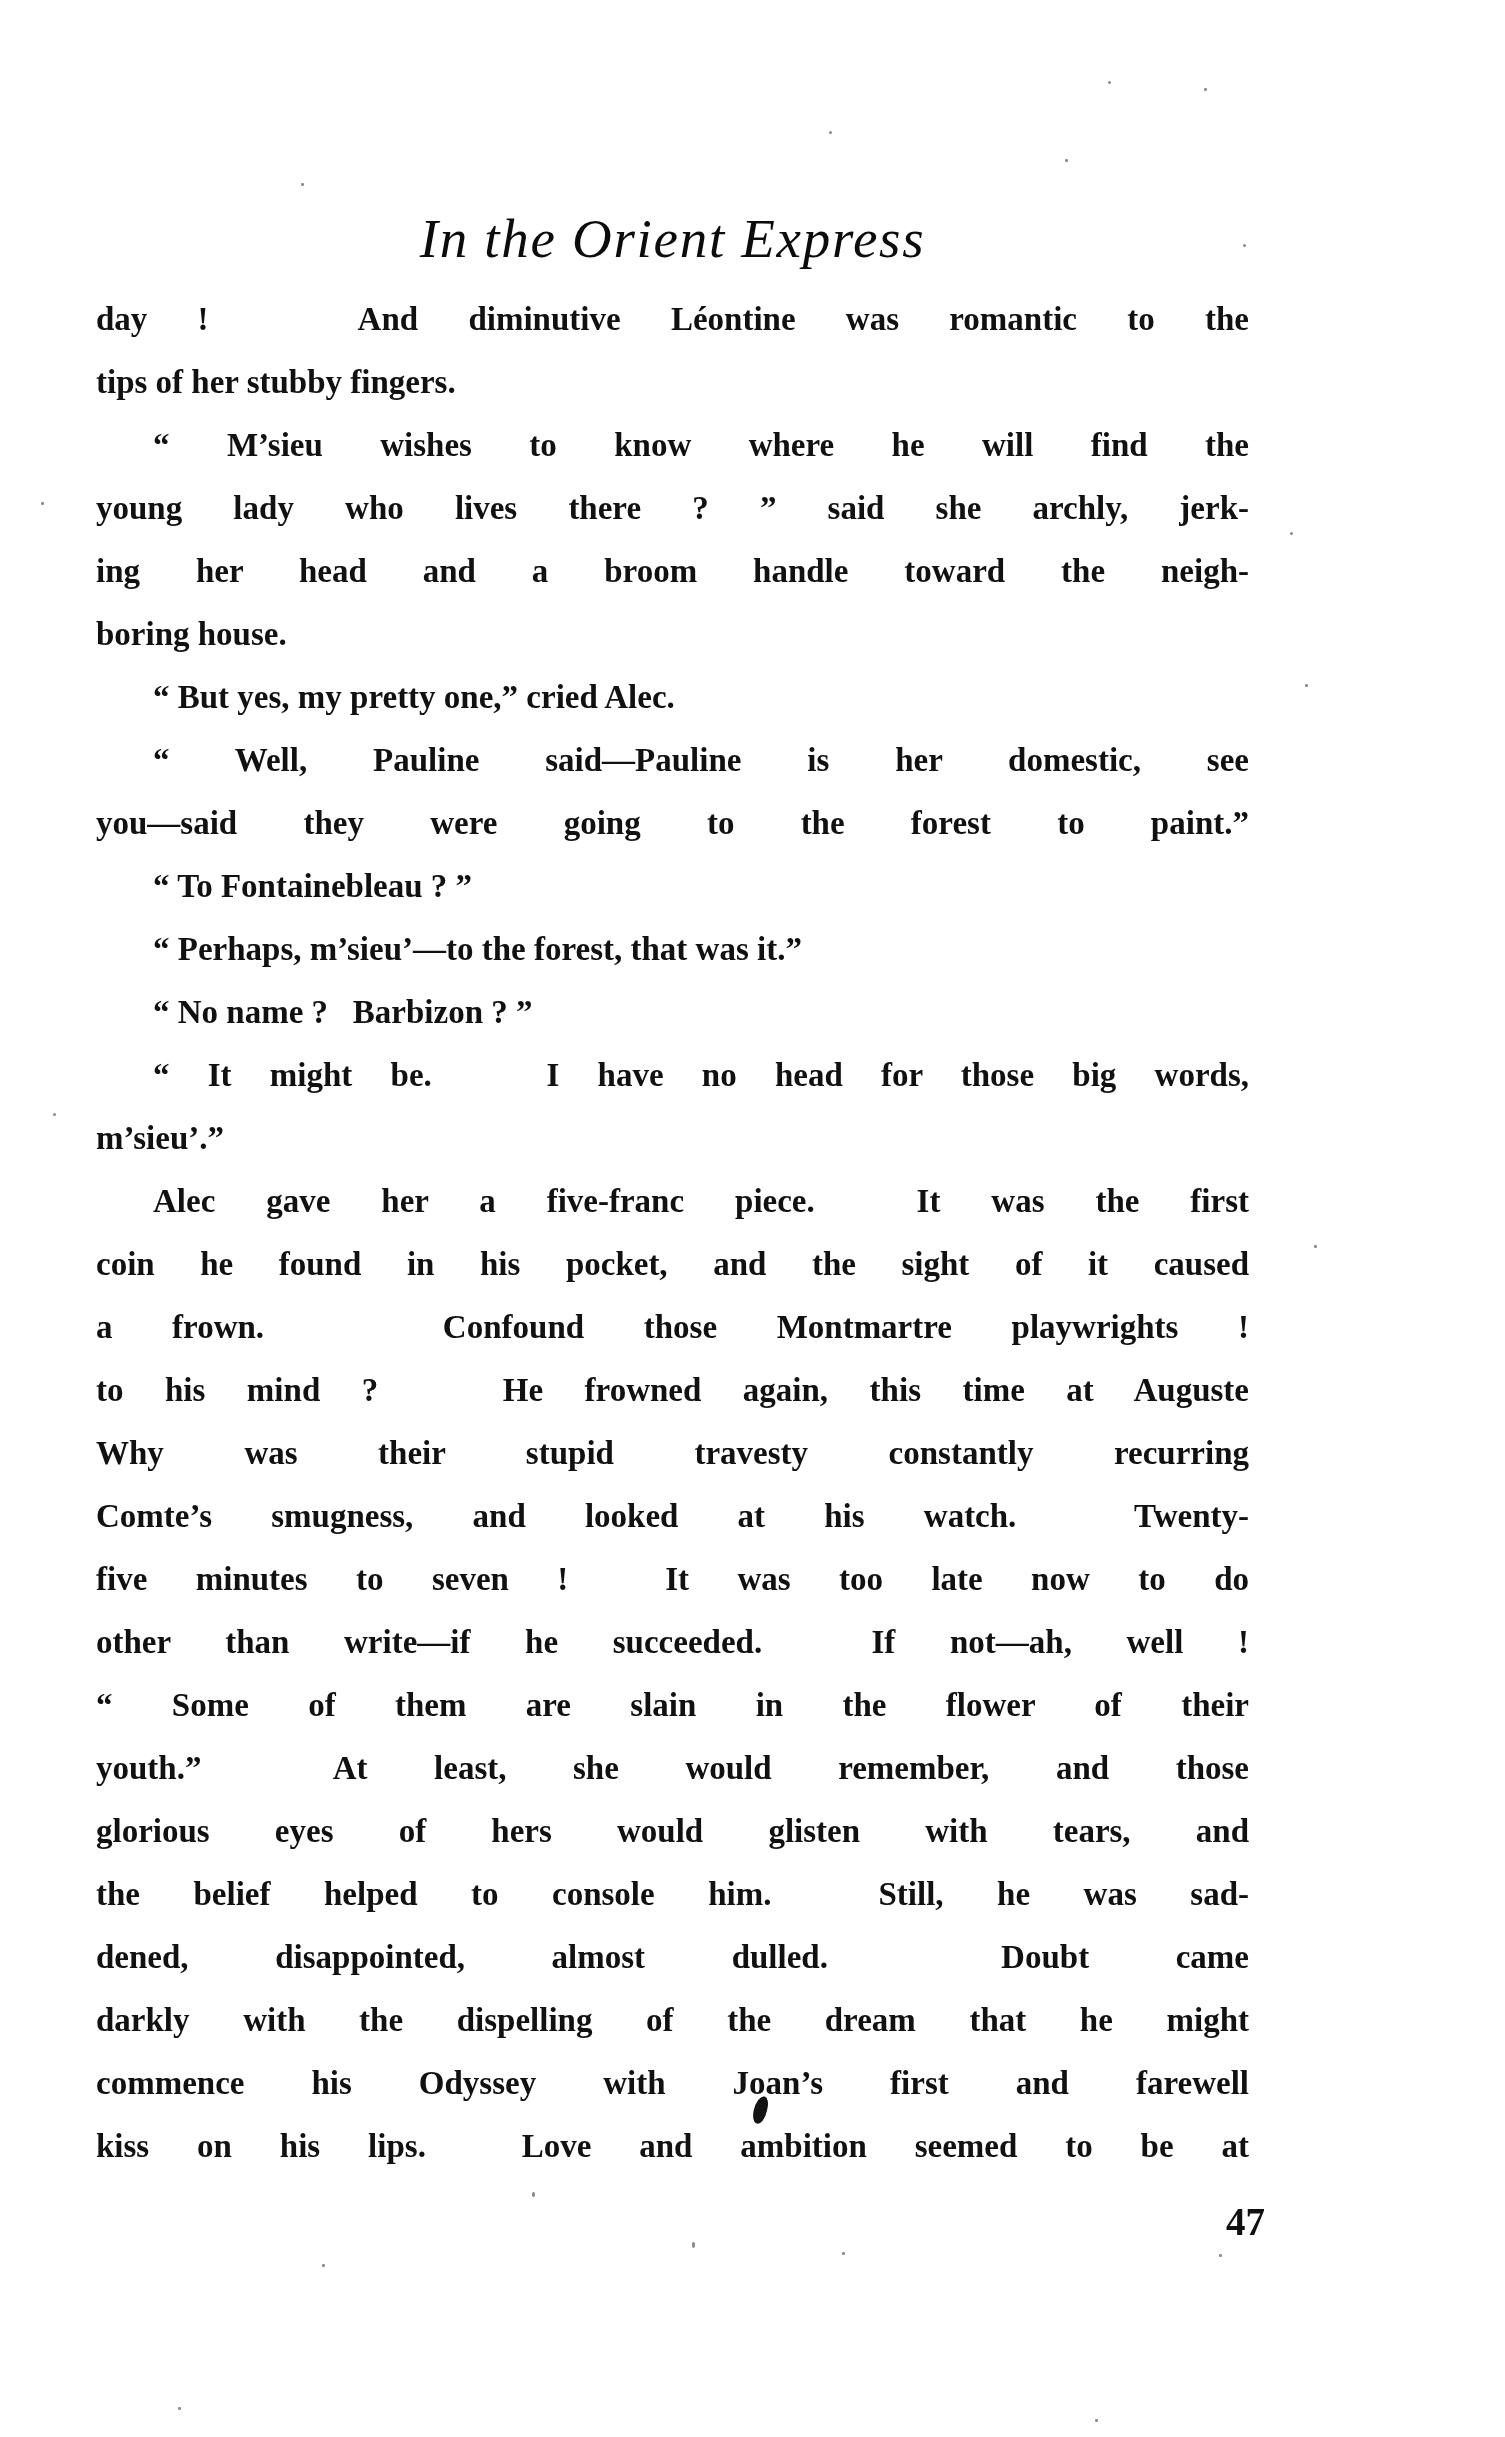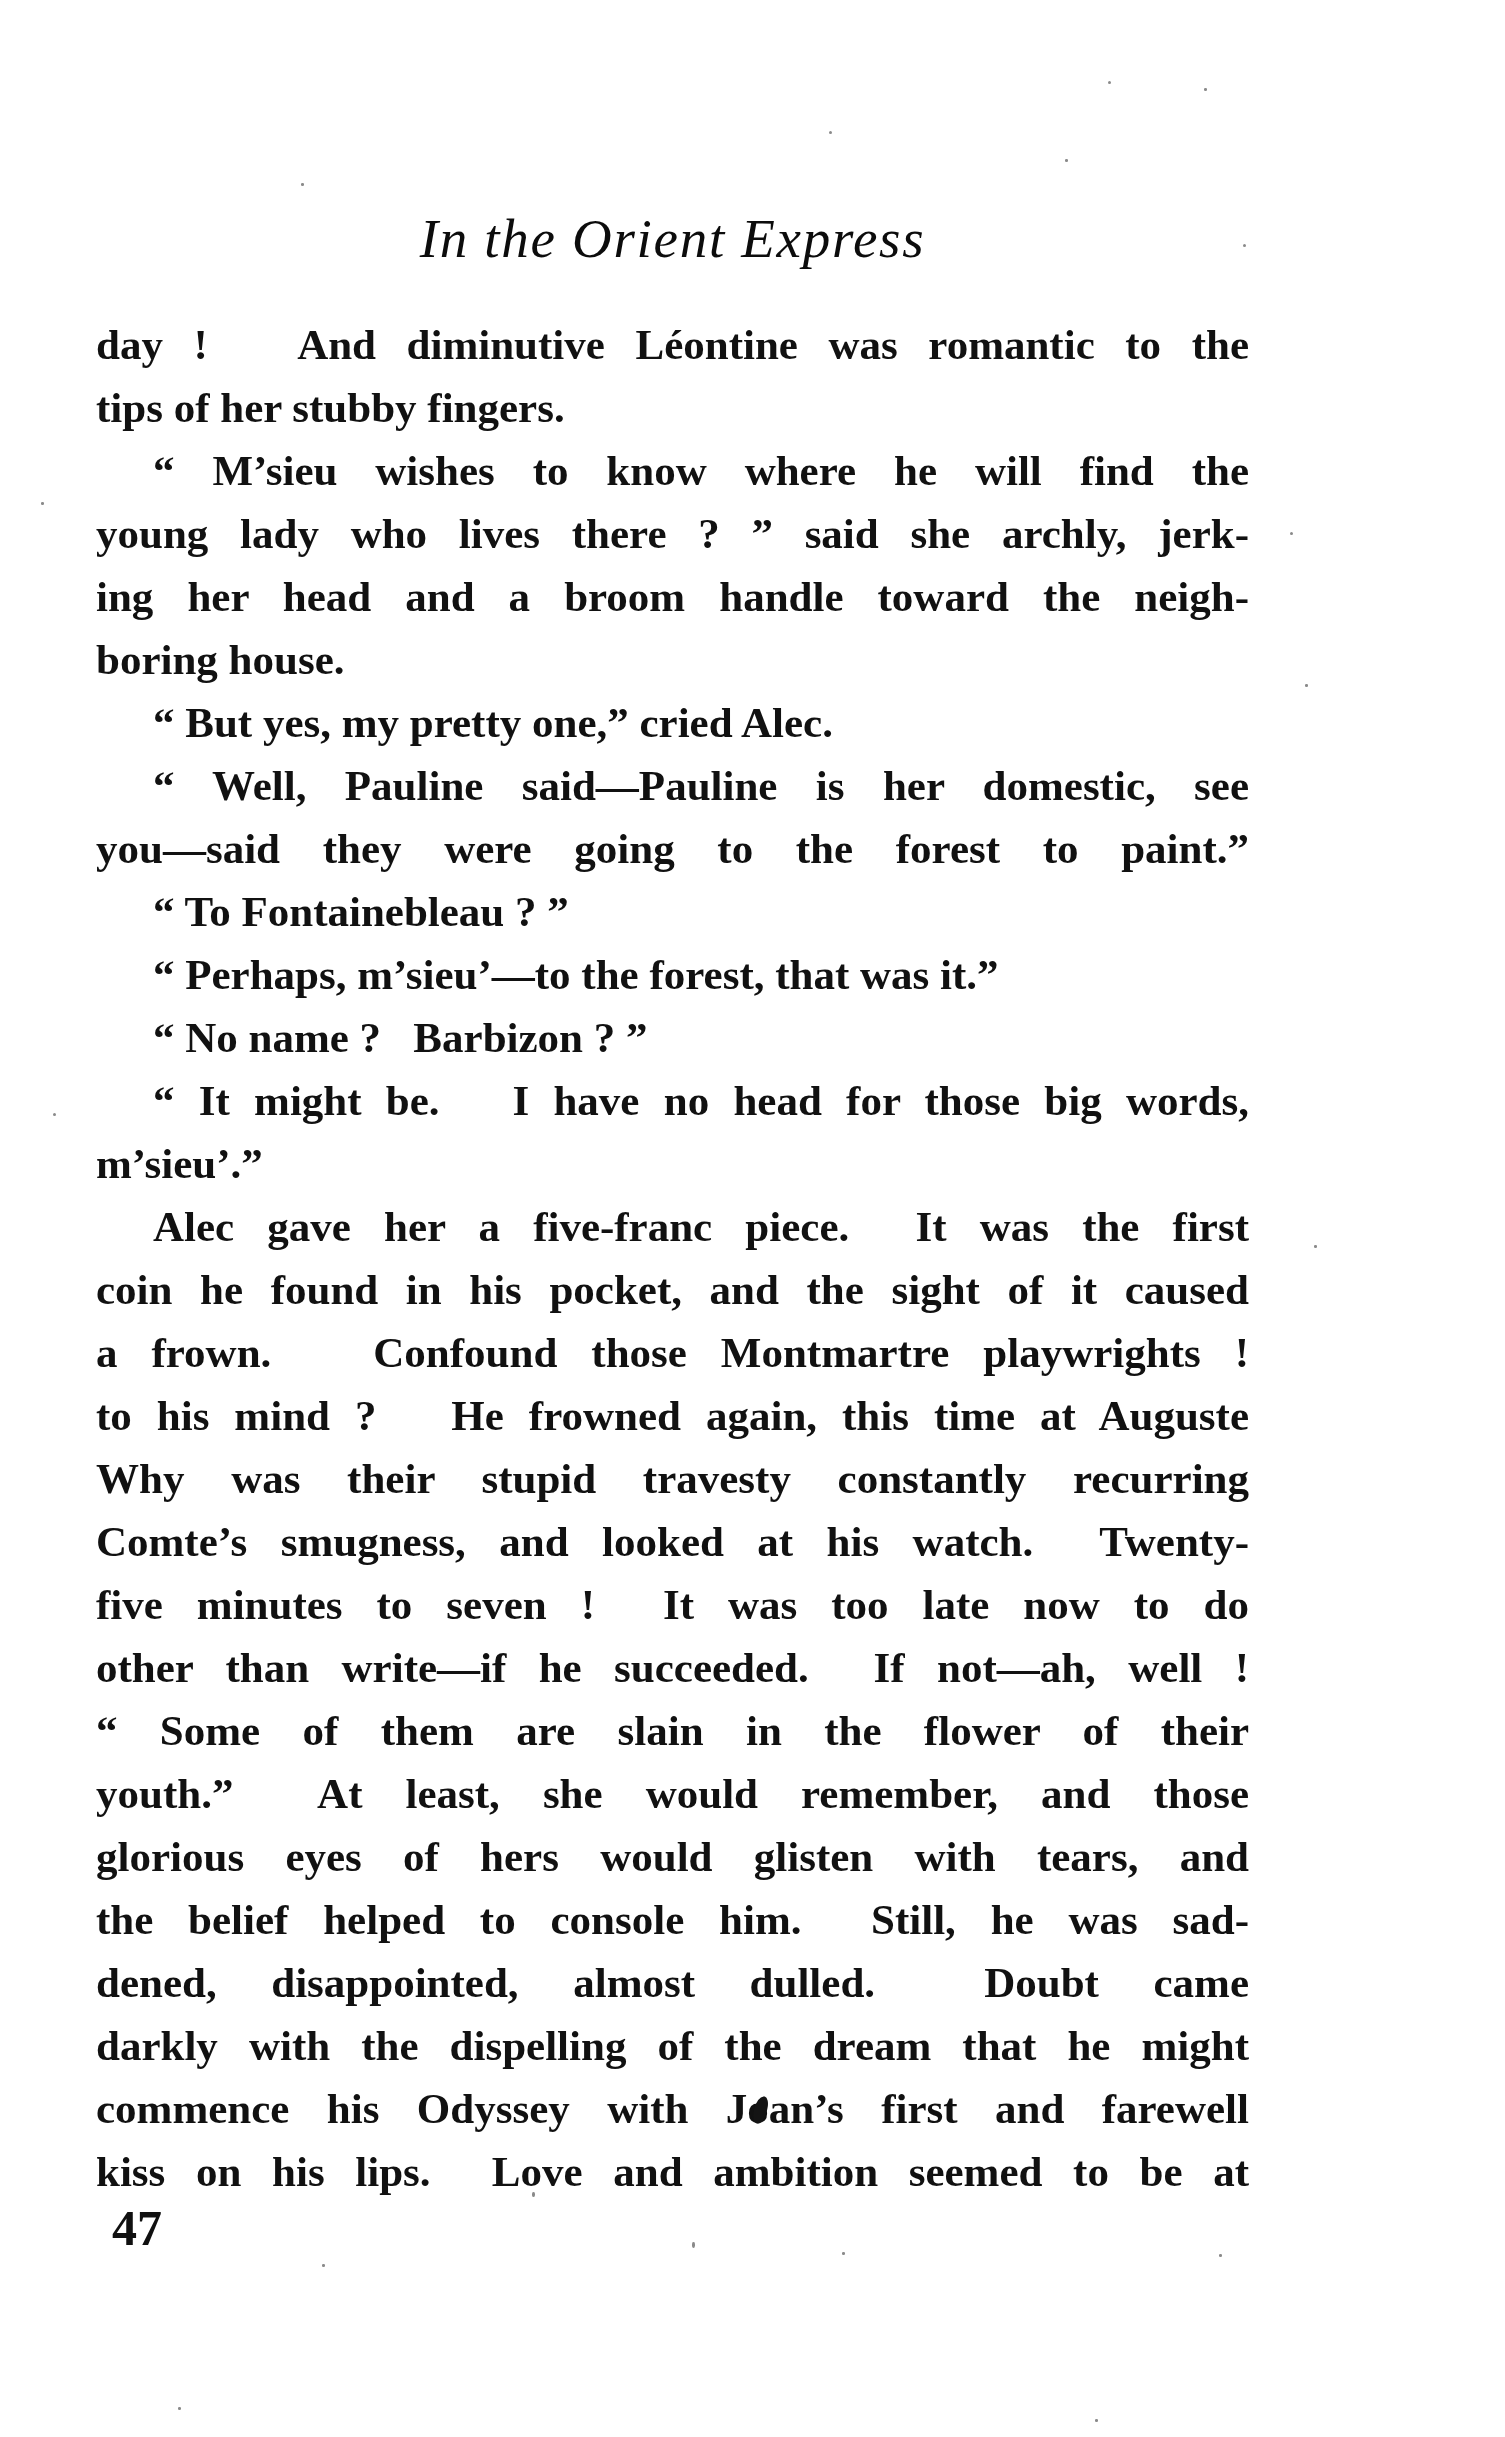"day ! And diminutive Léontine" .text-block { font-size: 43px -> 33px; top: 266px -> 241px }
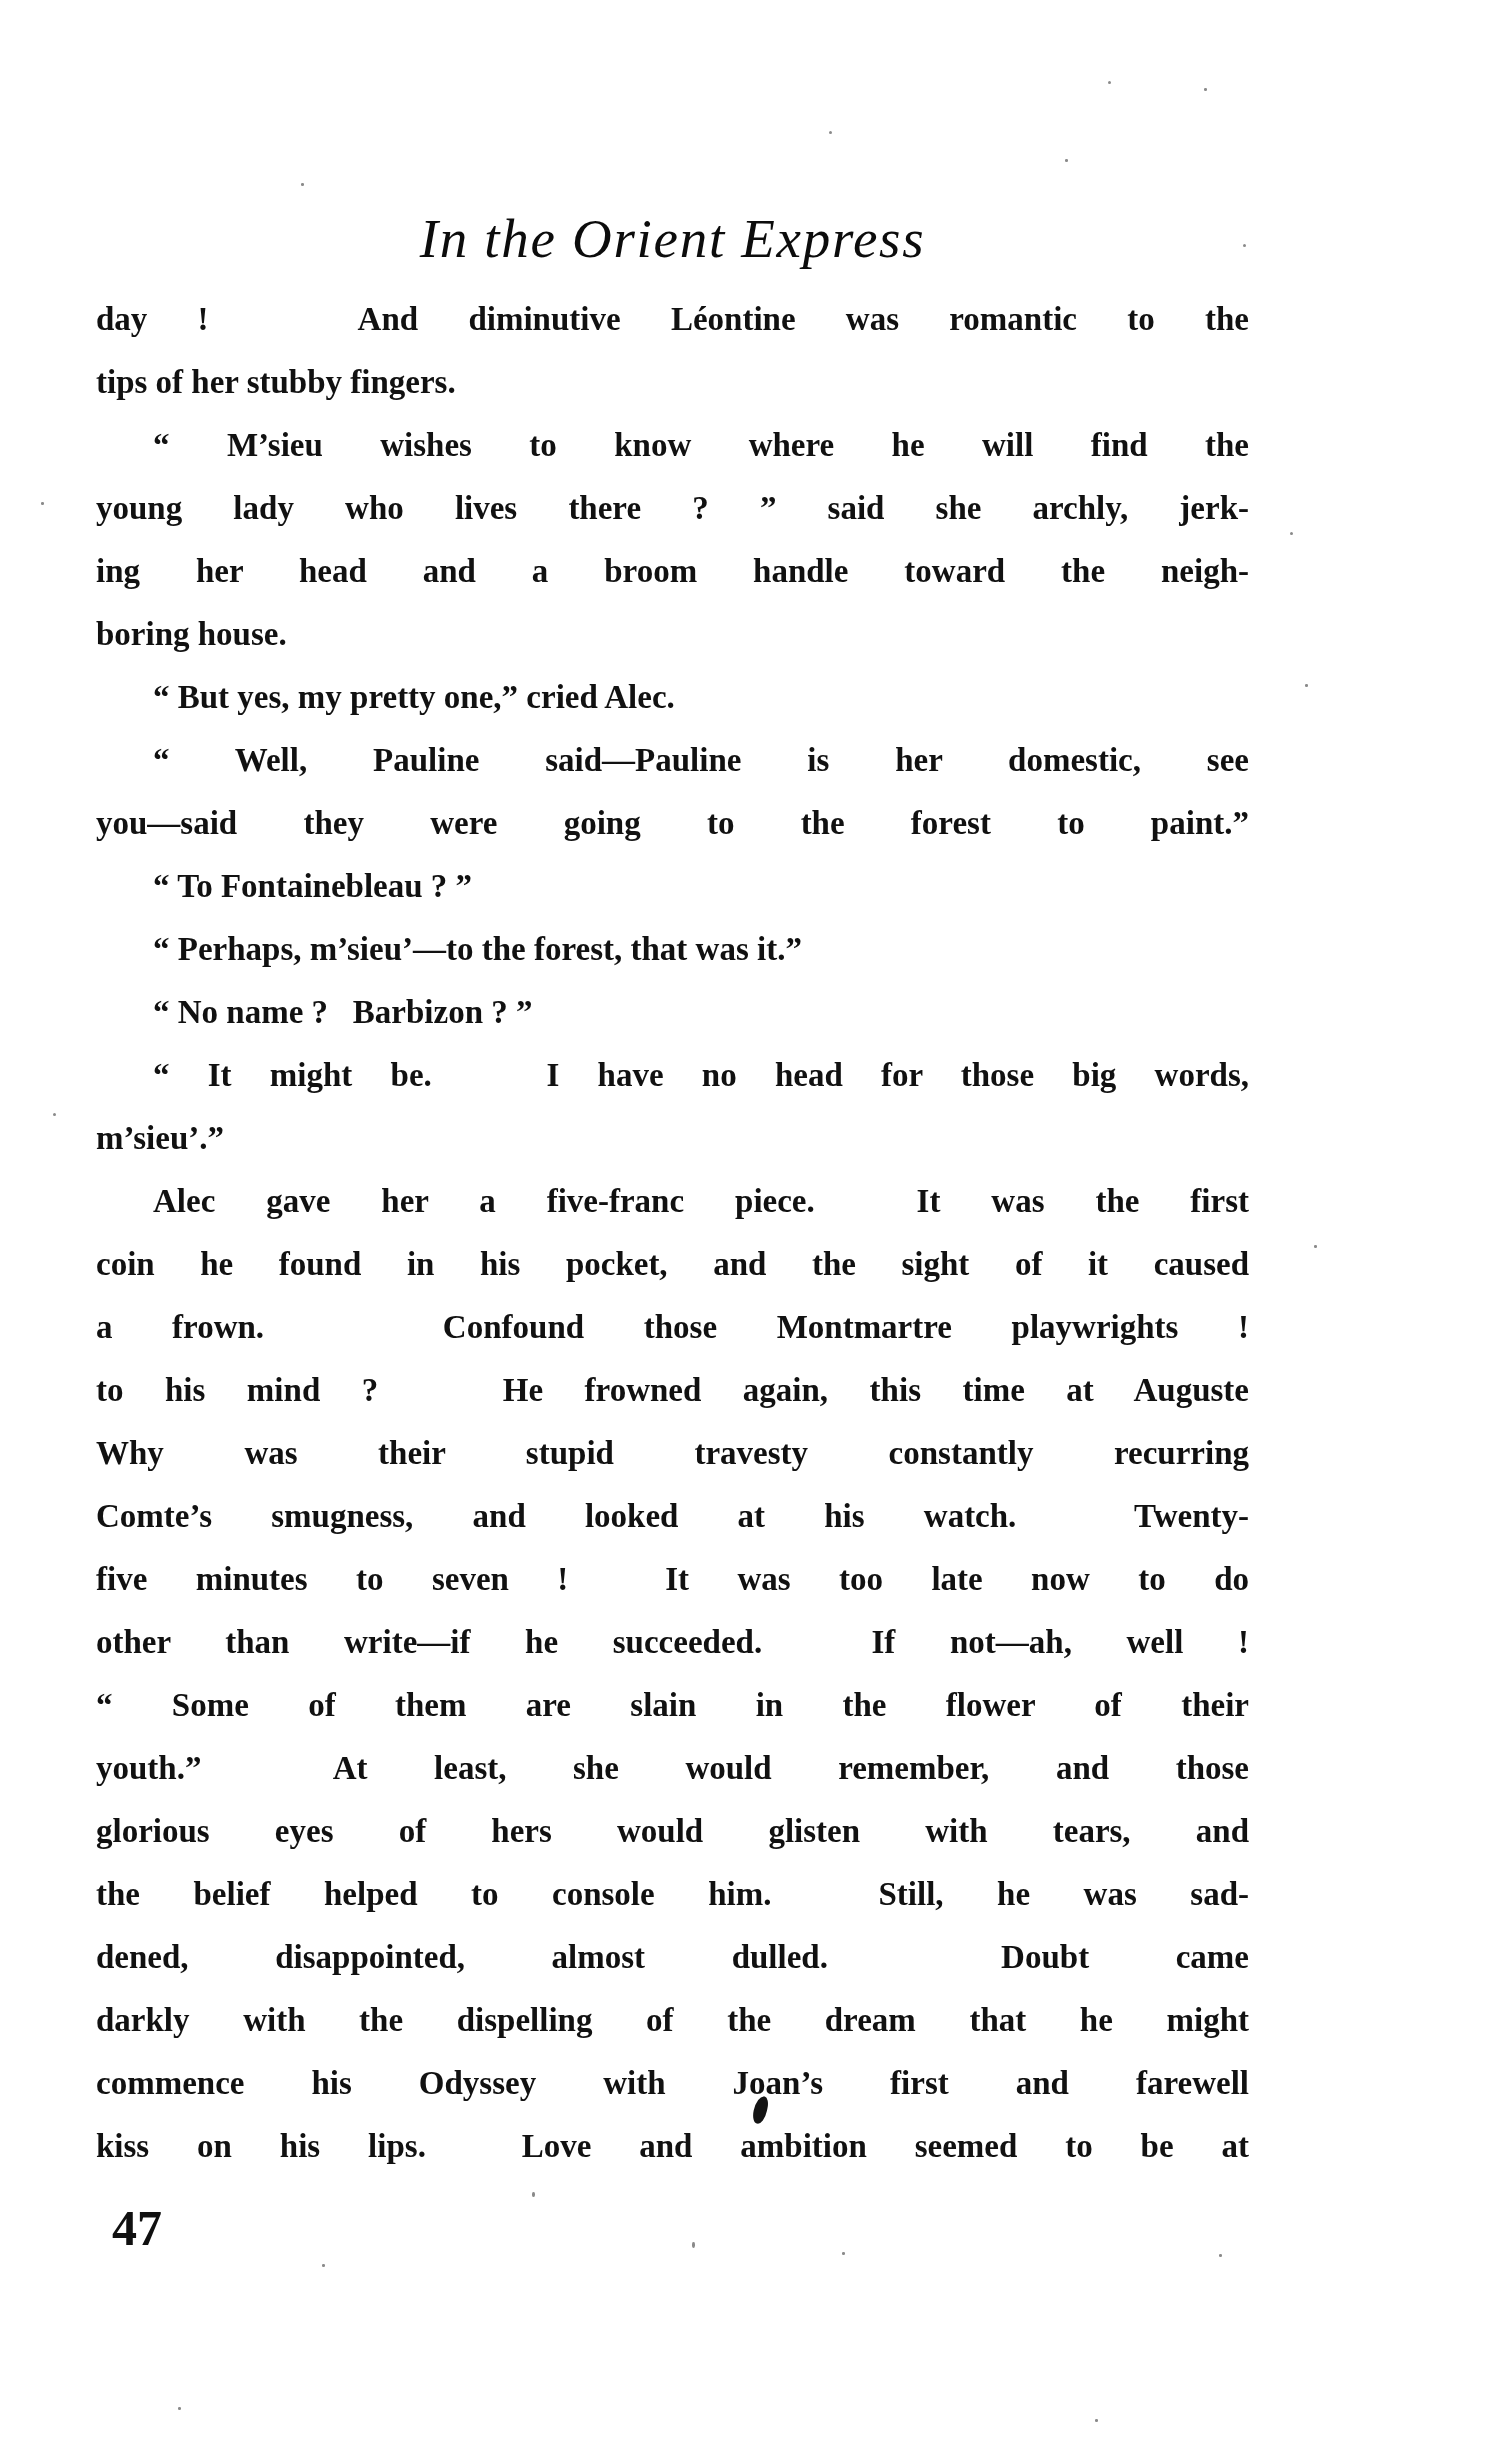"47" .page-number { font-size: 50px -> 39px; text-align: left -> right }
